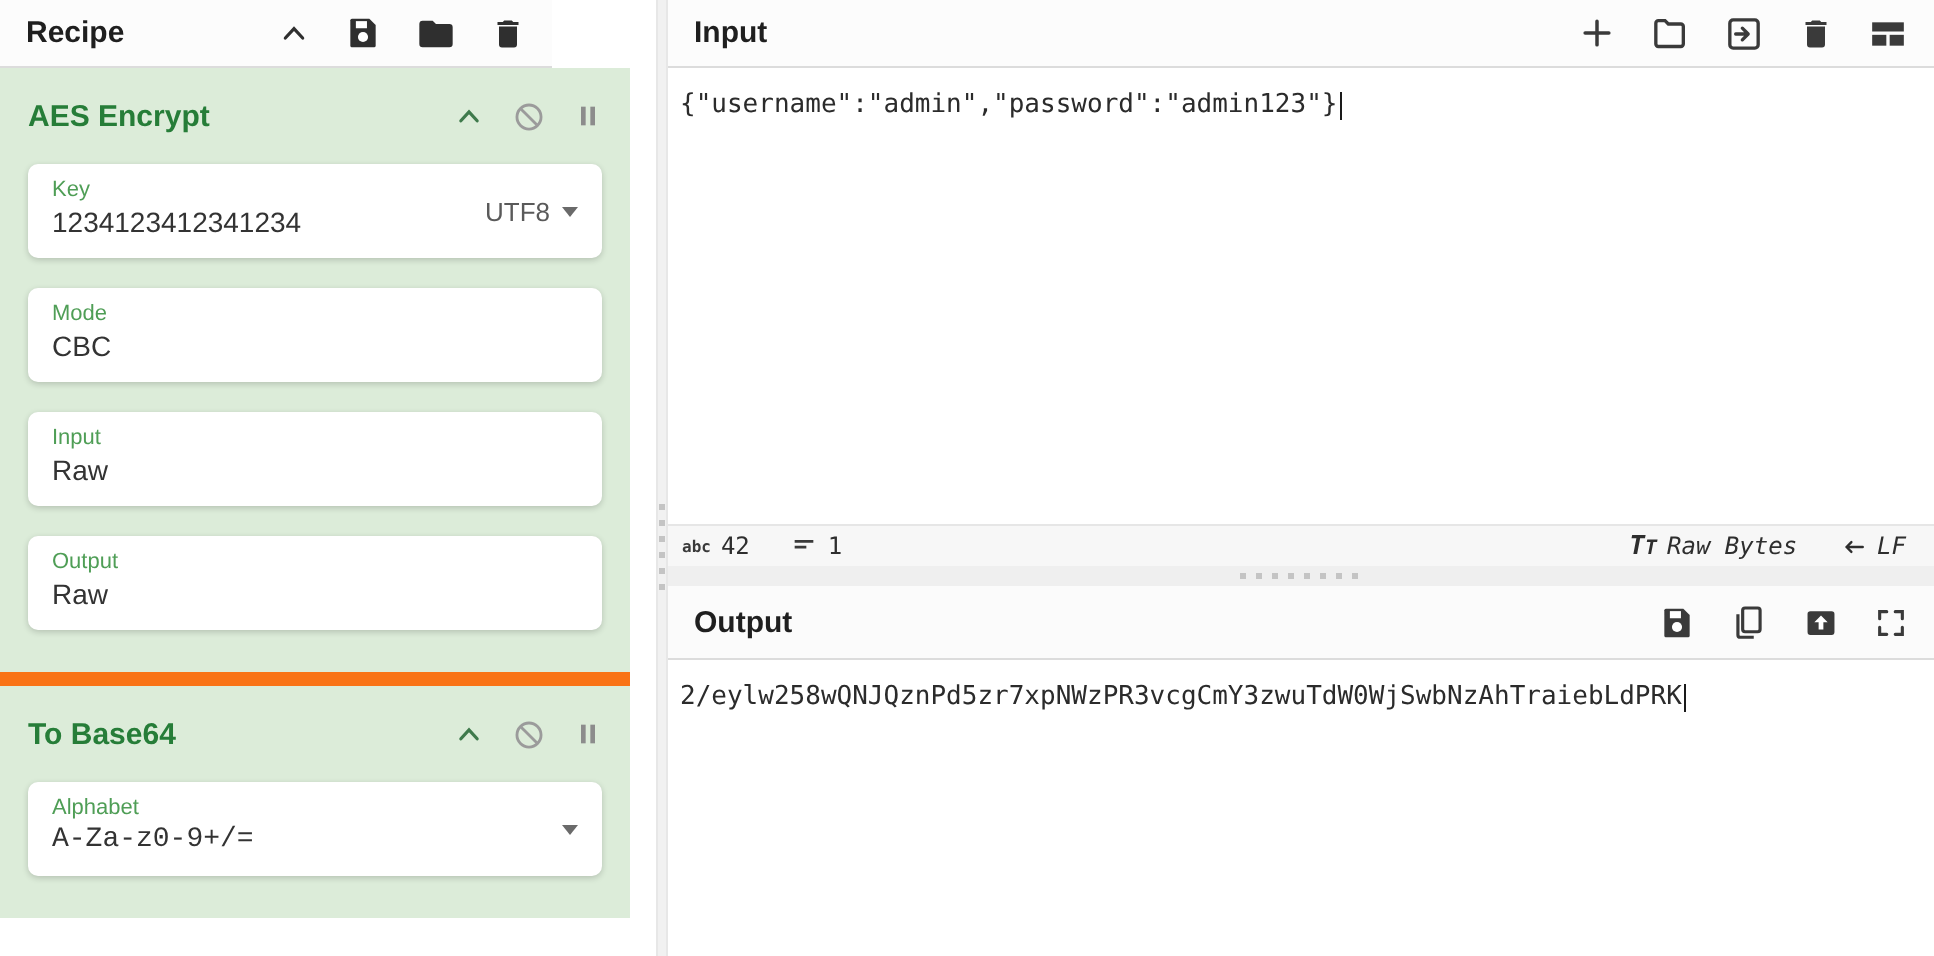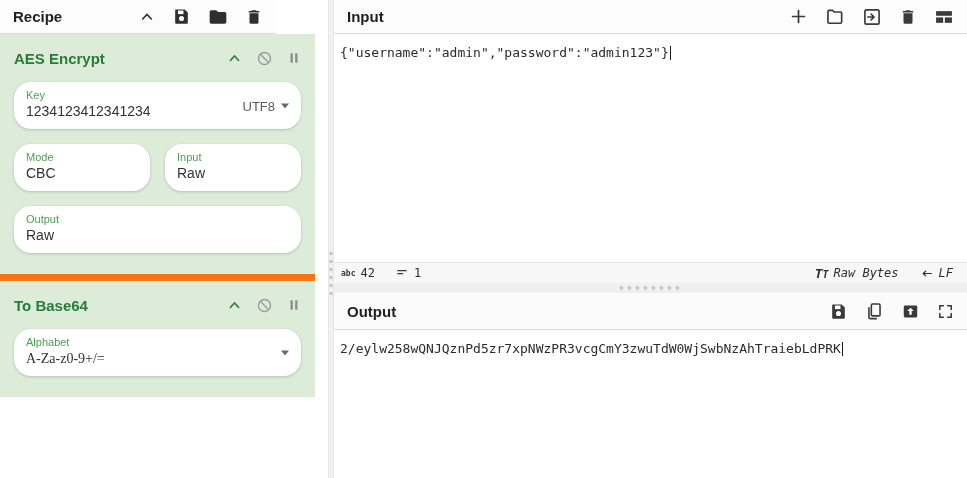"Key" .card { border-radius: 17px -> 5px }
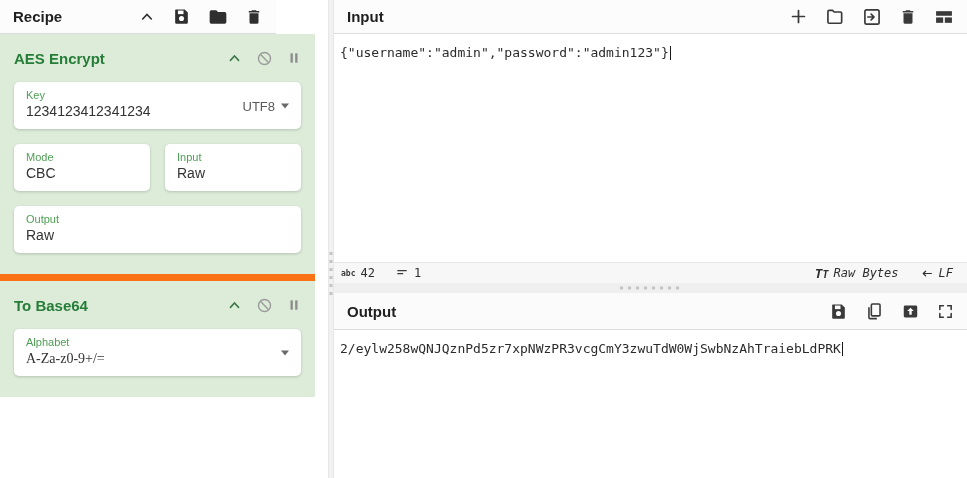"Mode" .arg-row { flex-direction: none -> column }
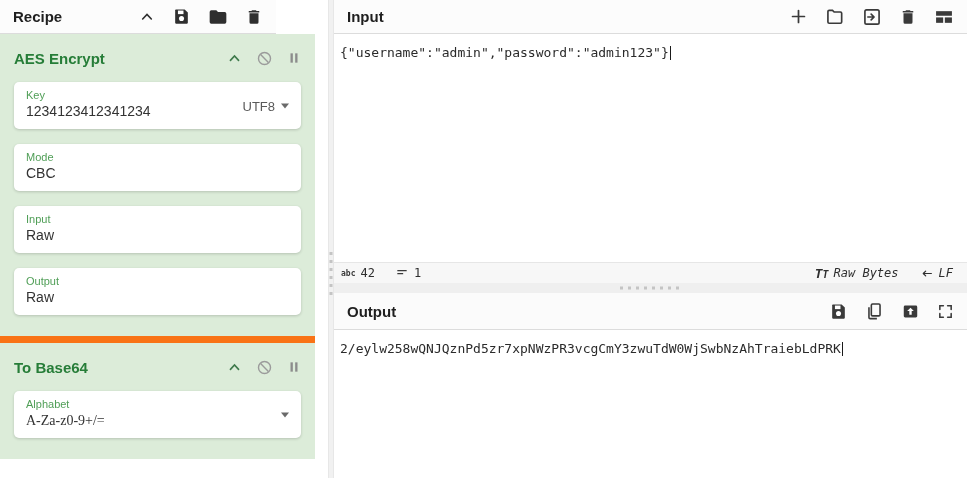"A-Za-z0-9+/=" .mono { font-family: Liberation Serif, serif -> Liberation Mono, monospace }
